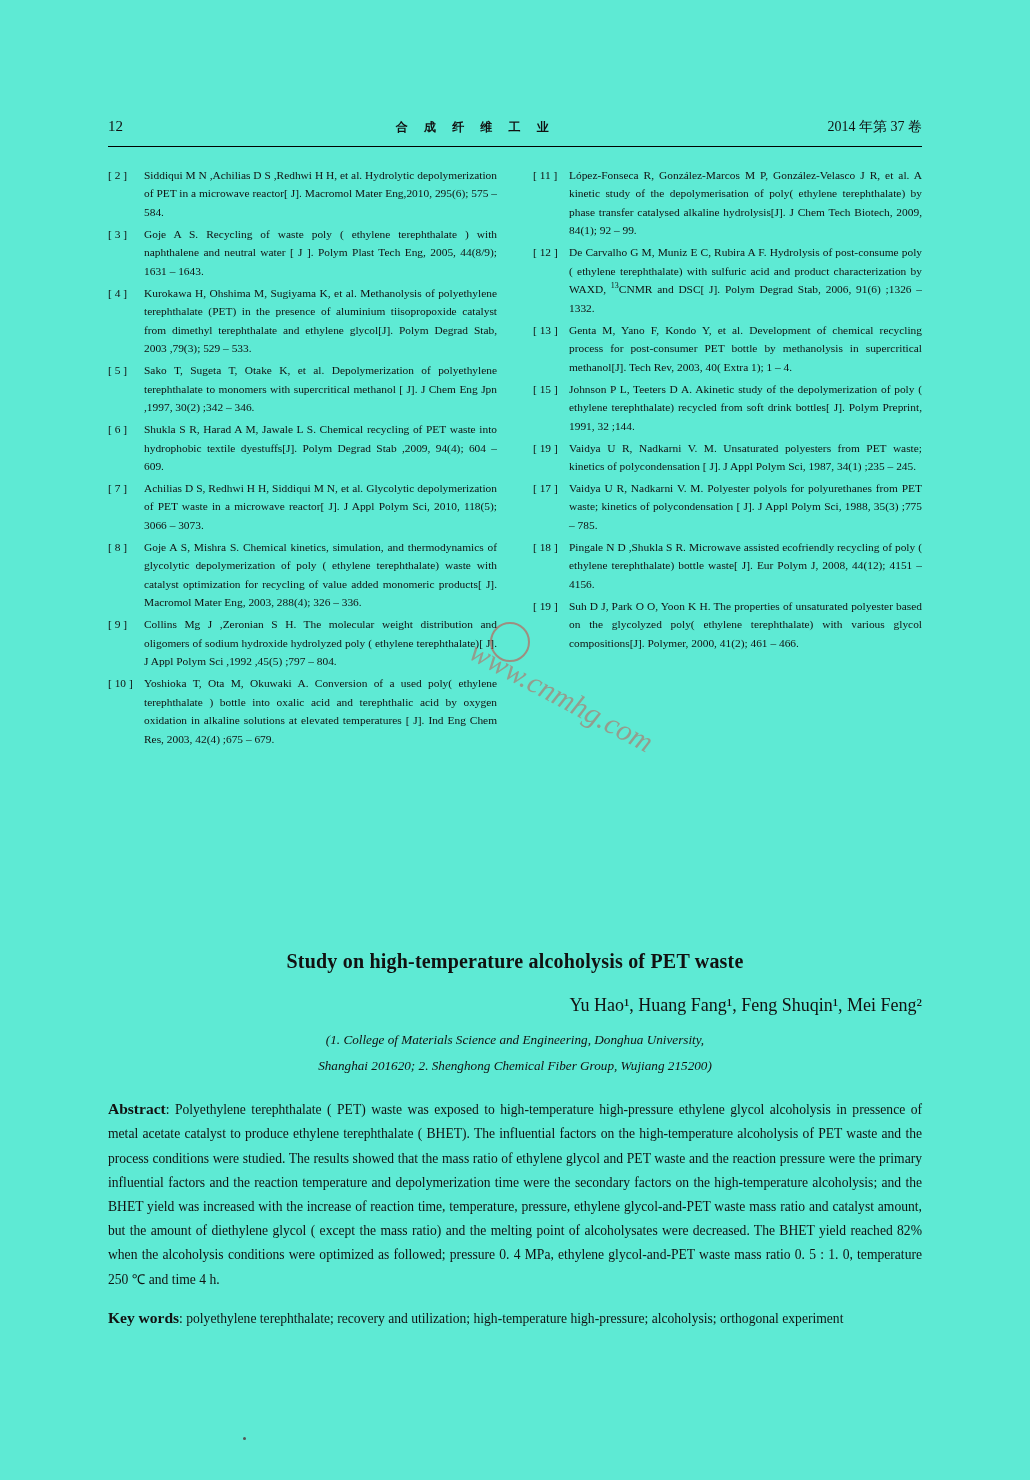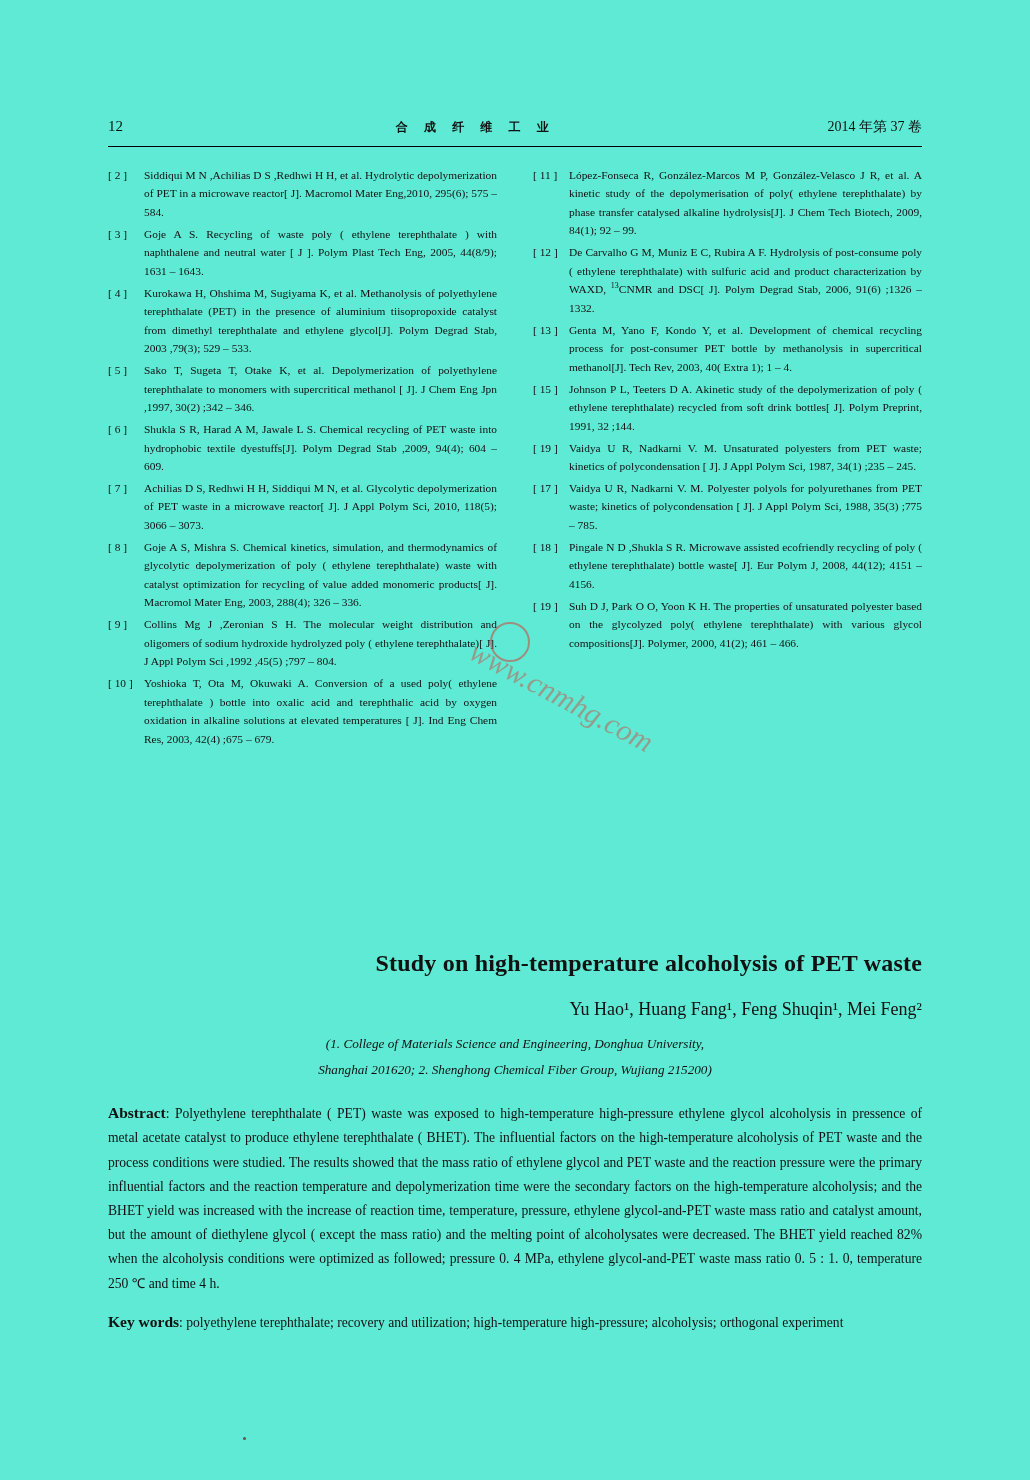"Study on high-temperature alcoholysis of" .art-title { font-size: 24px -> 20px; text-align: right -> center }
